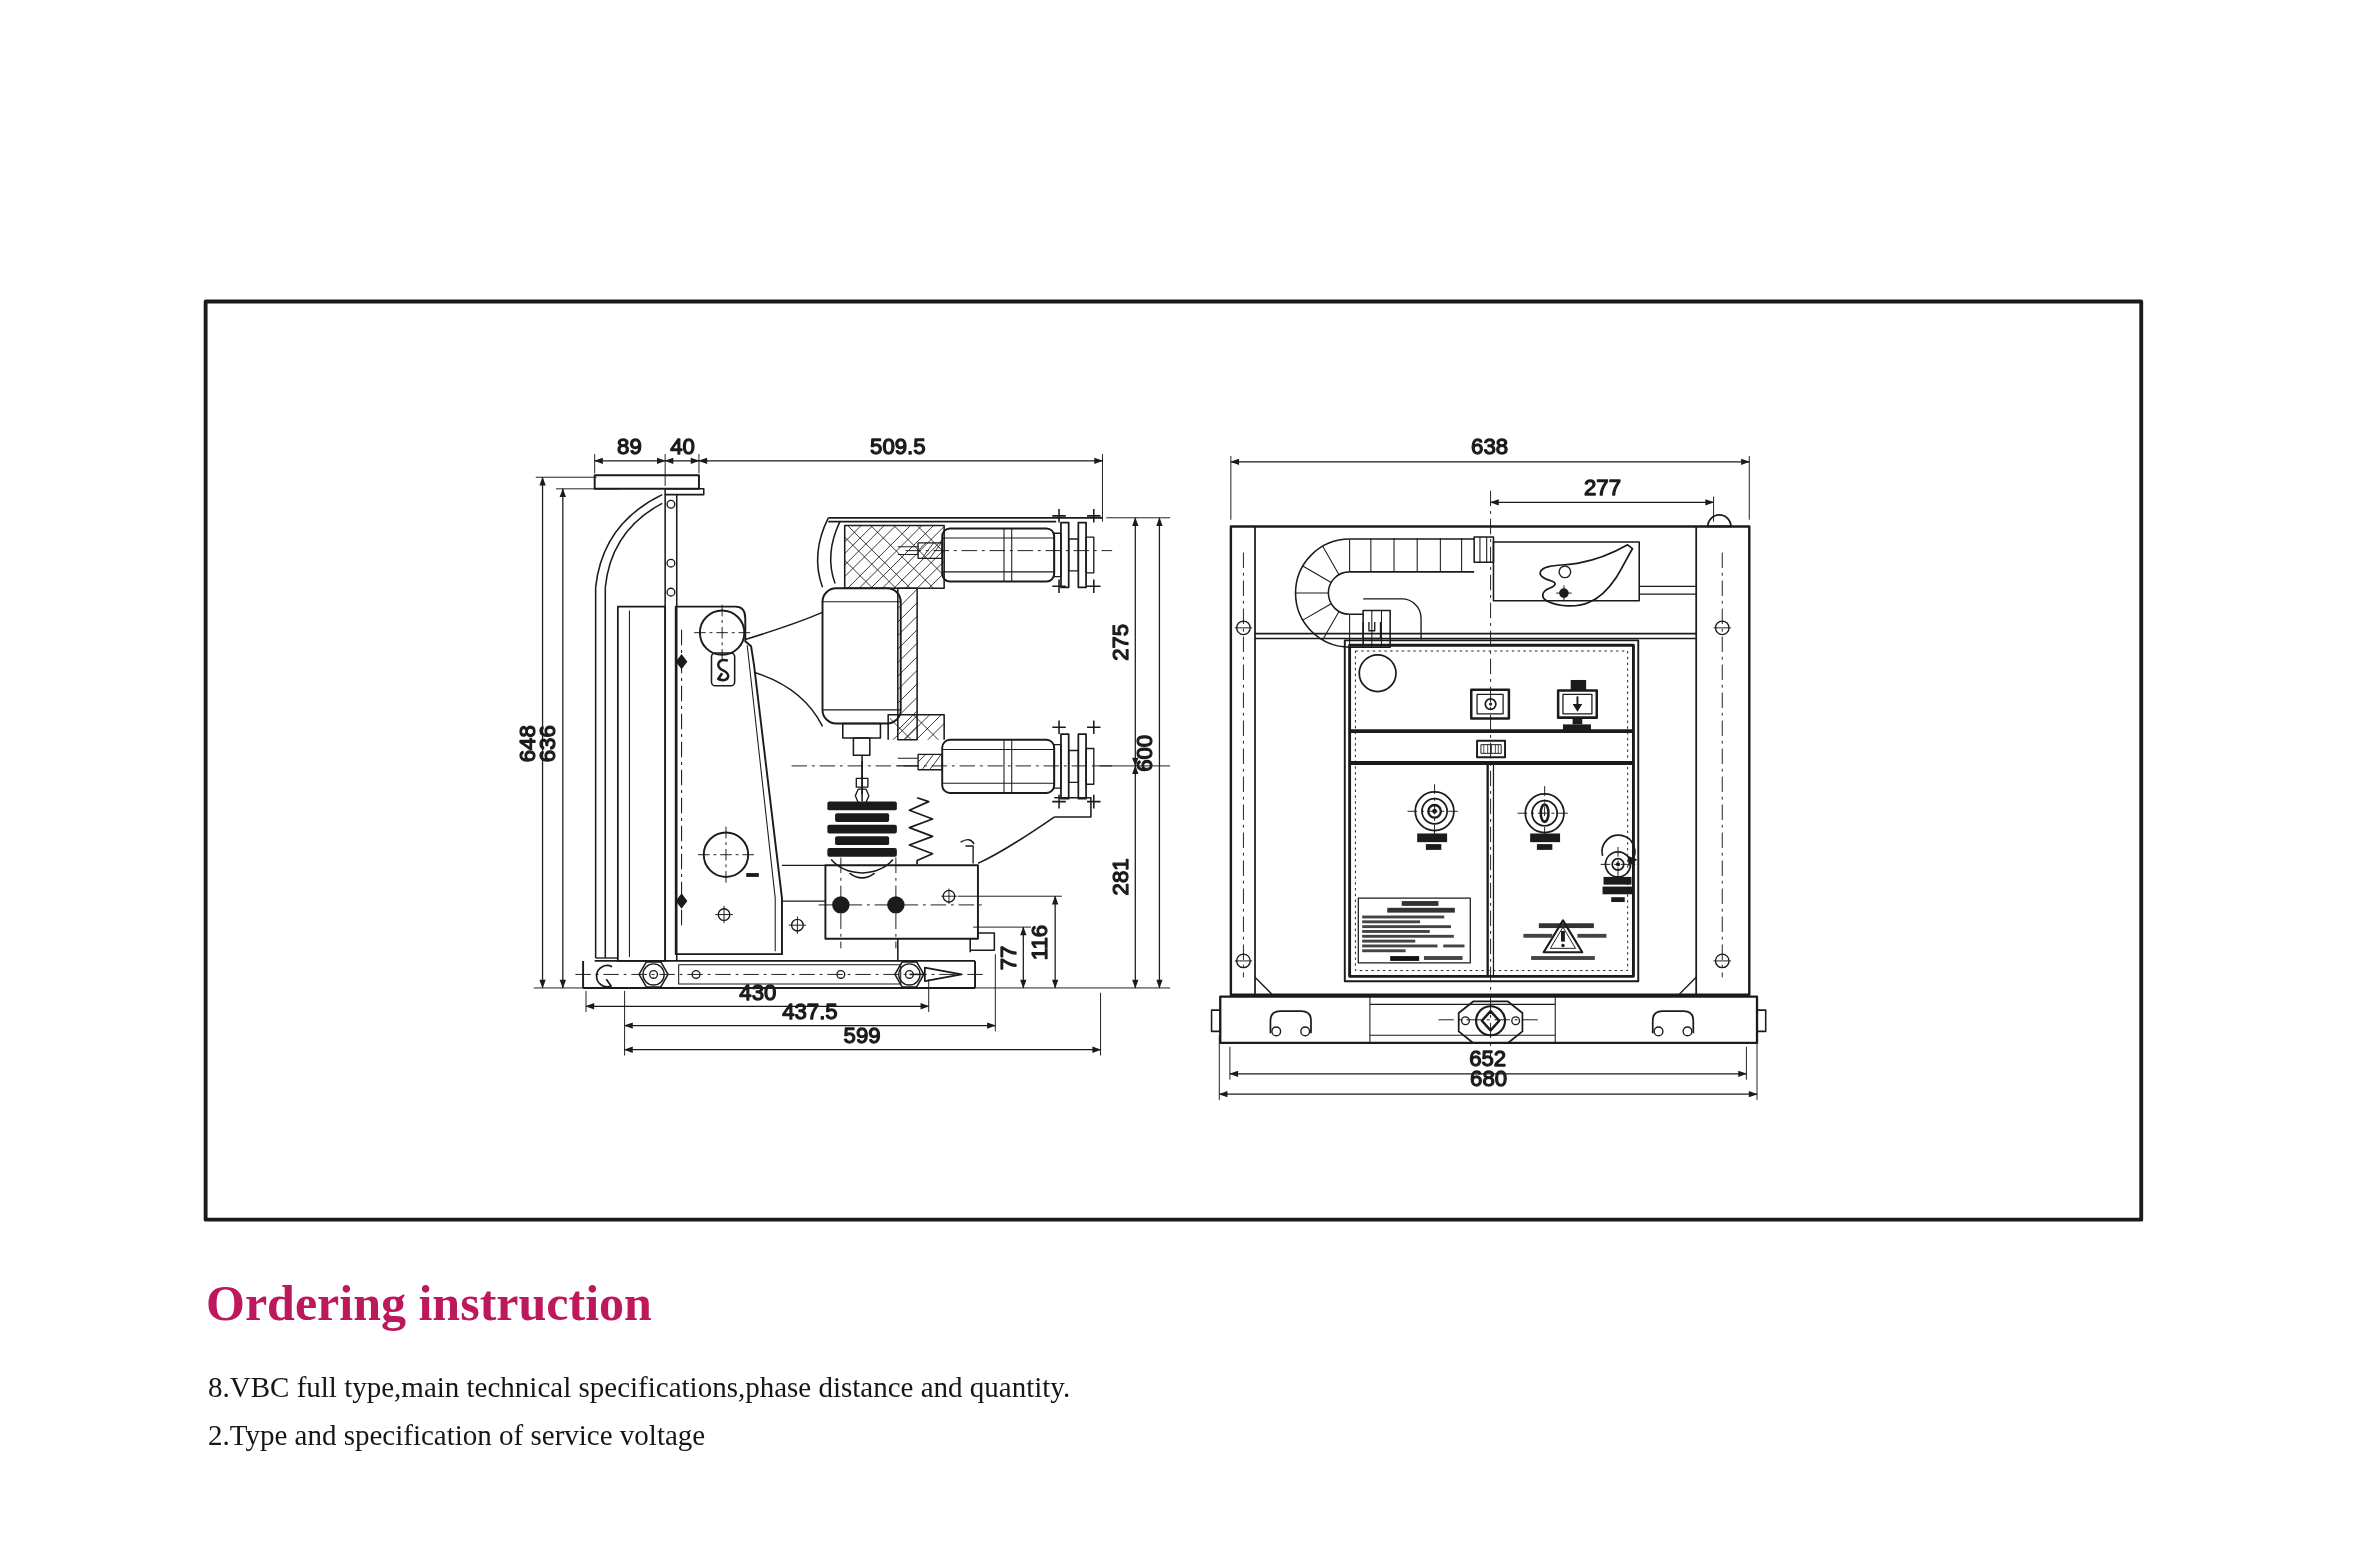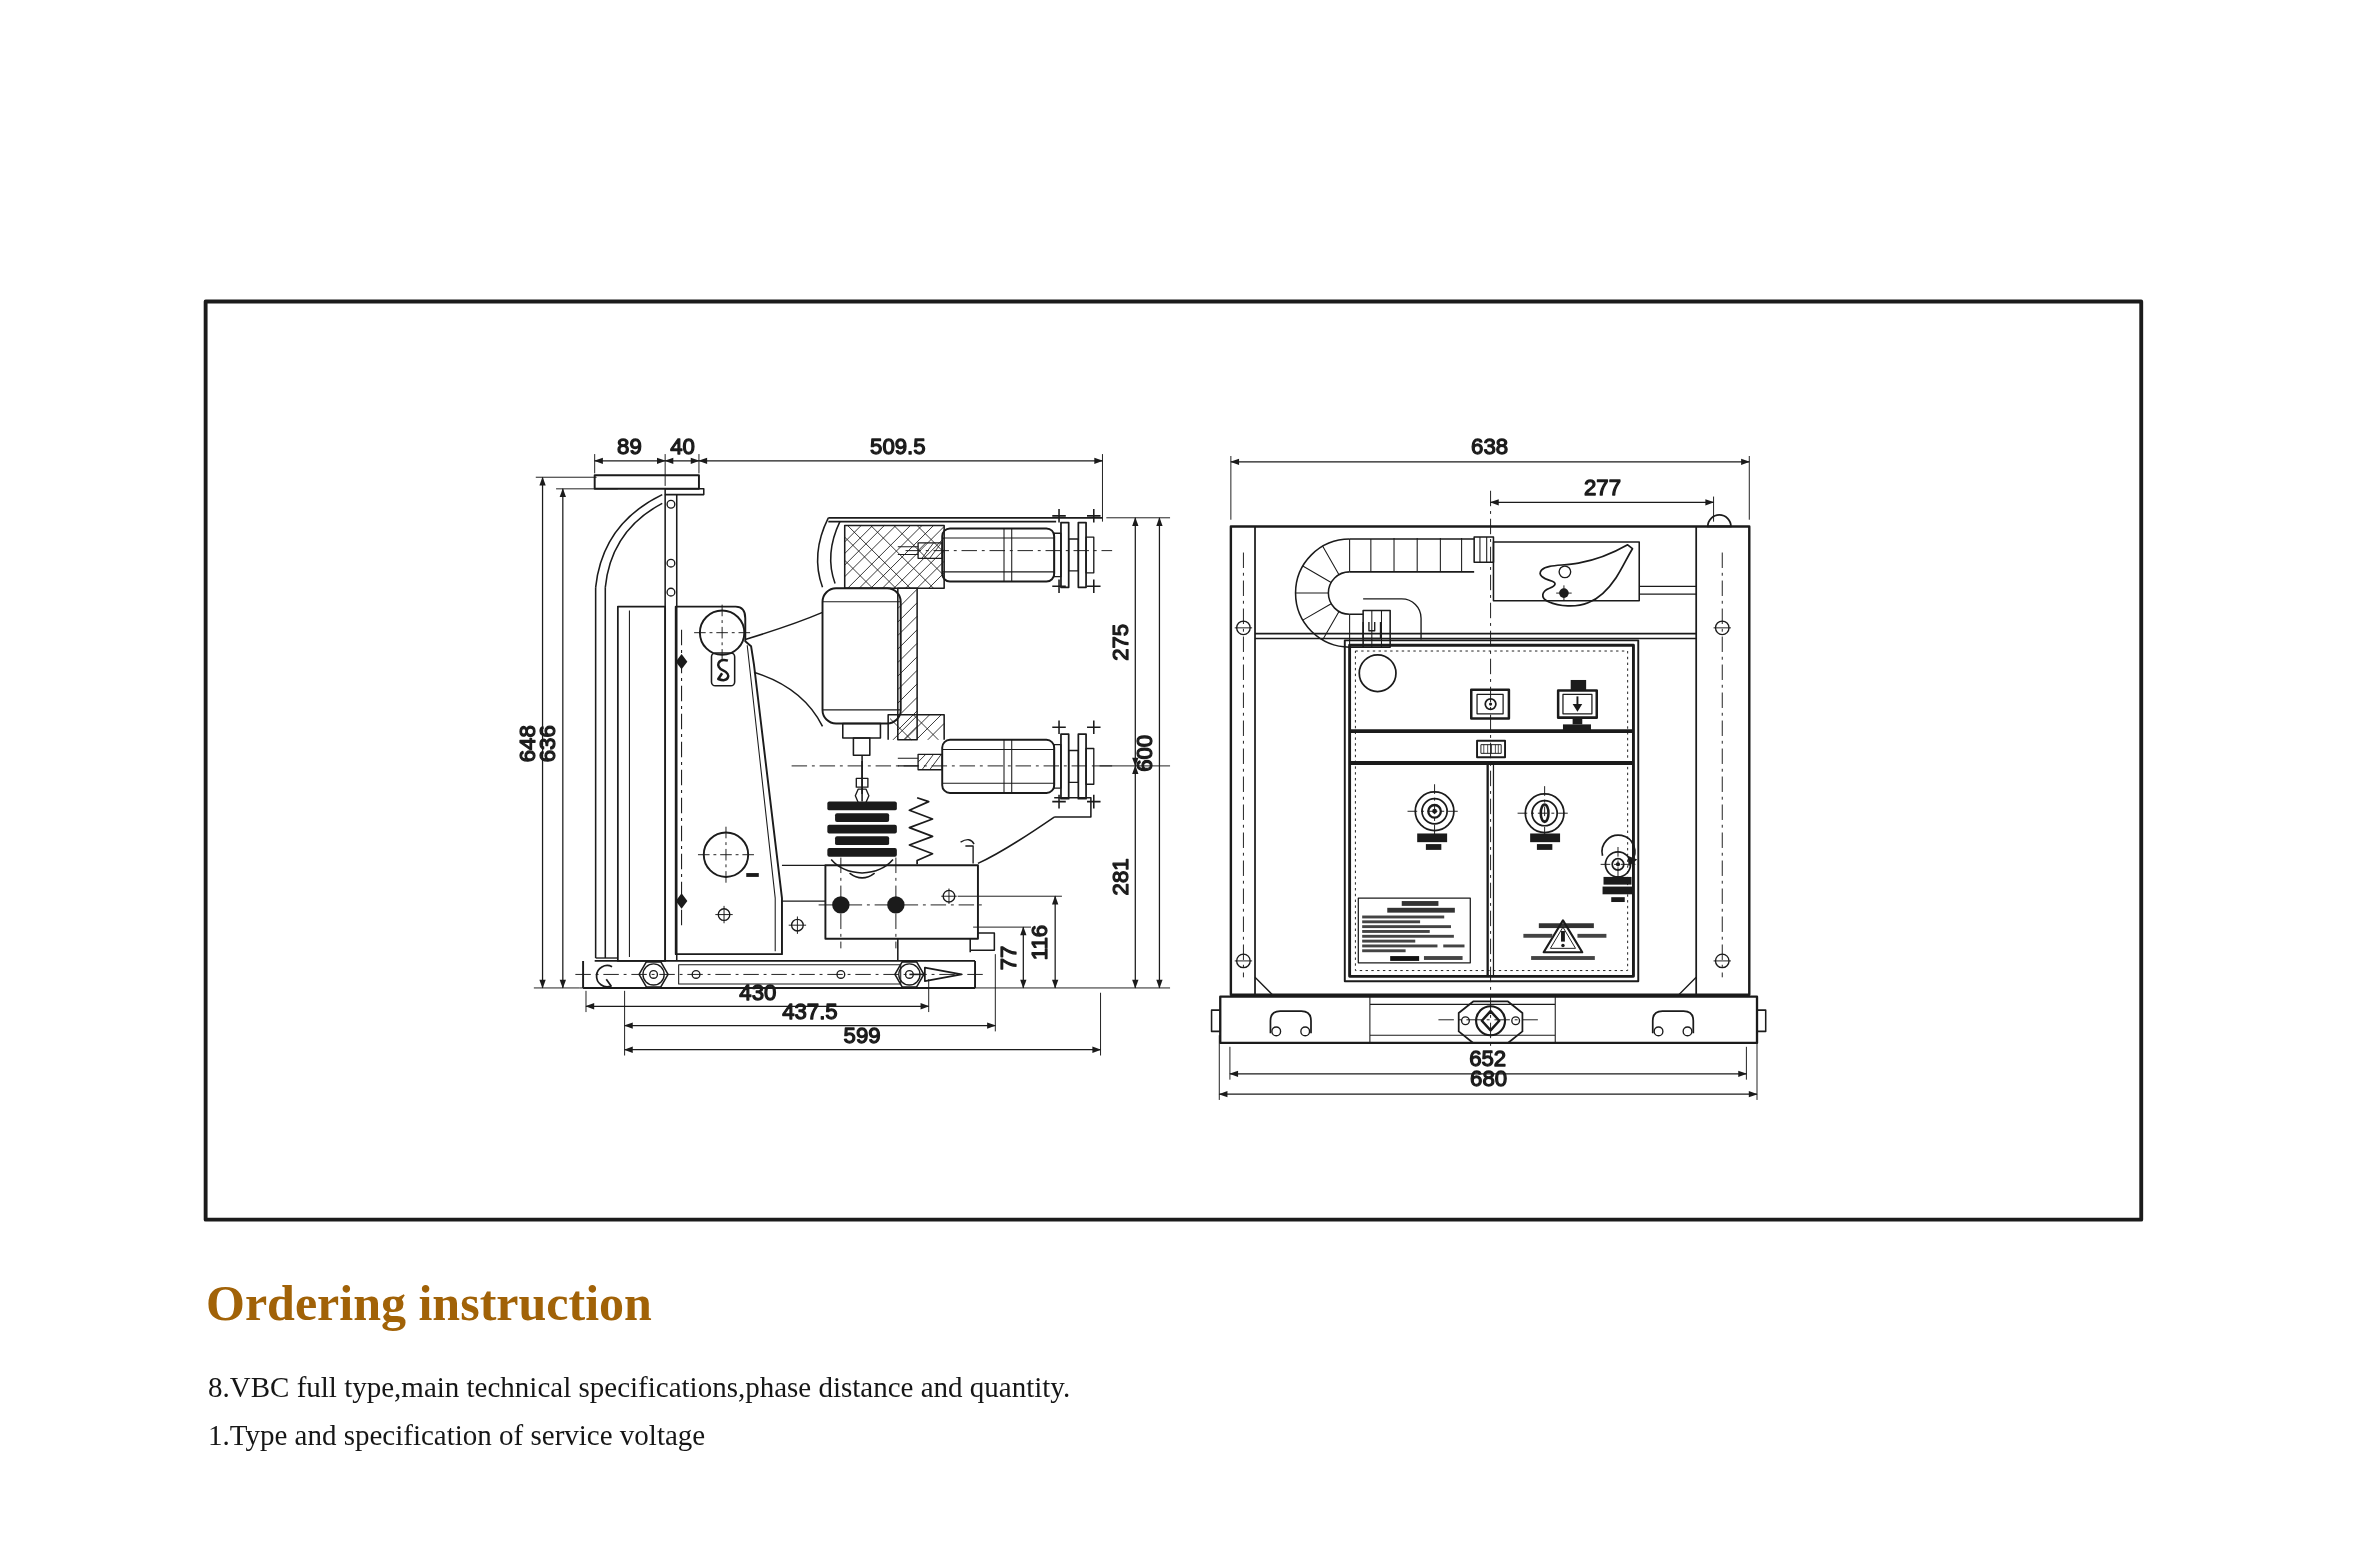"Ordering instruction" .heading { color: #a16207 -> #be185d }
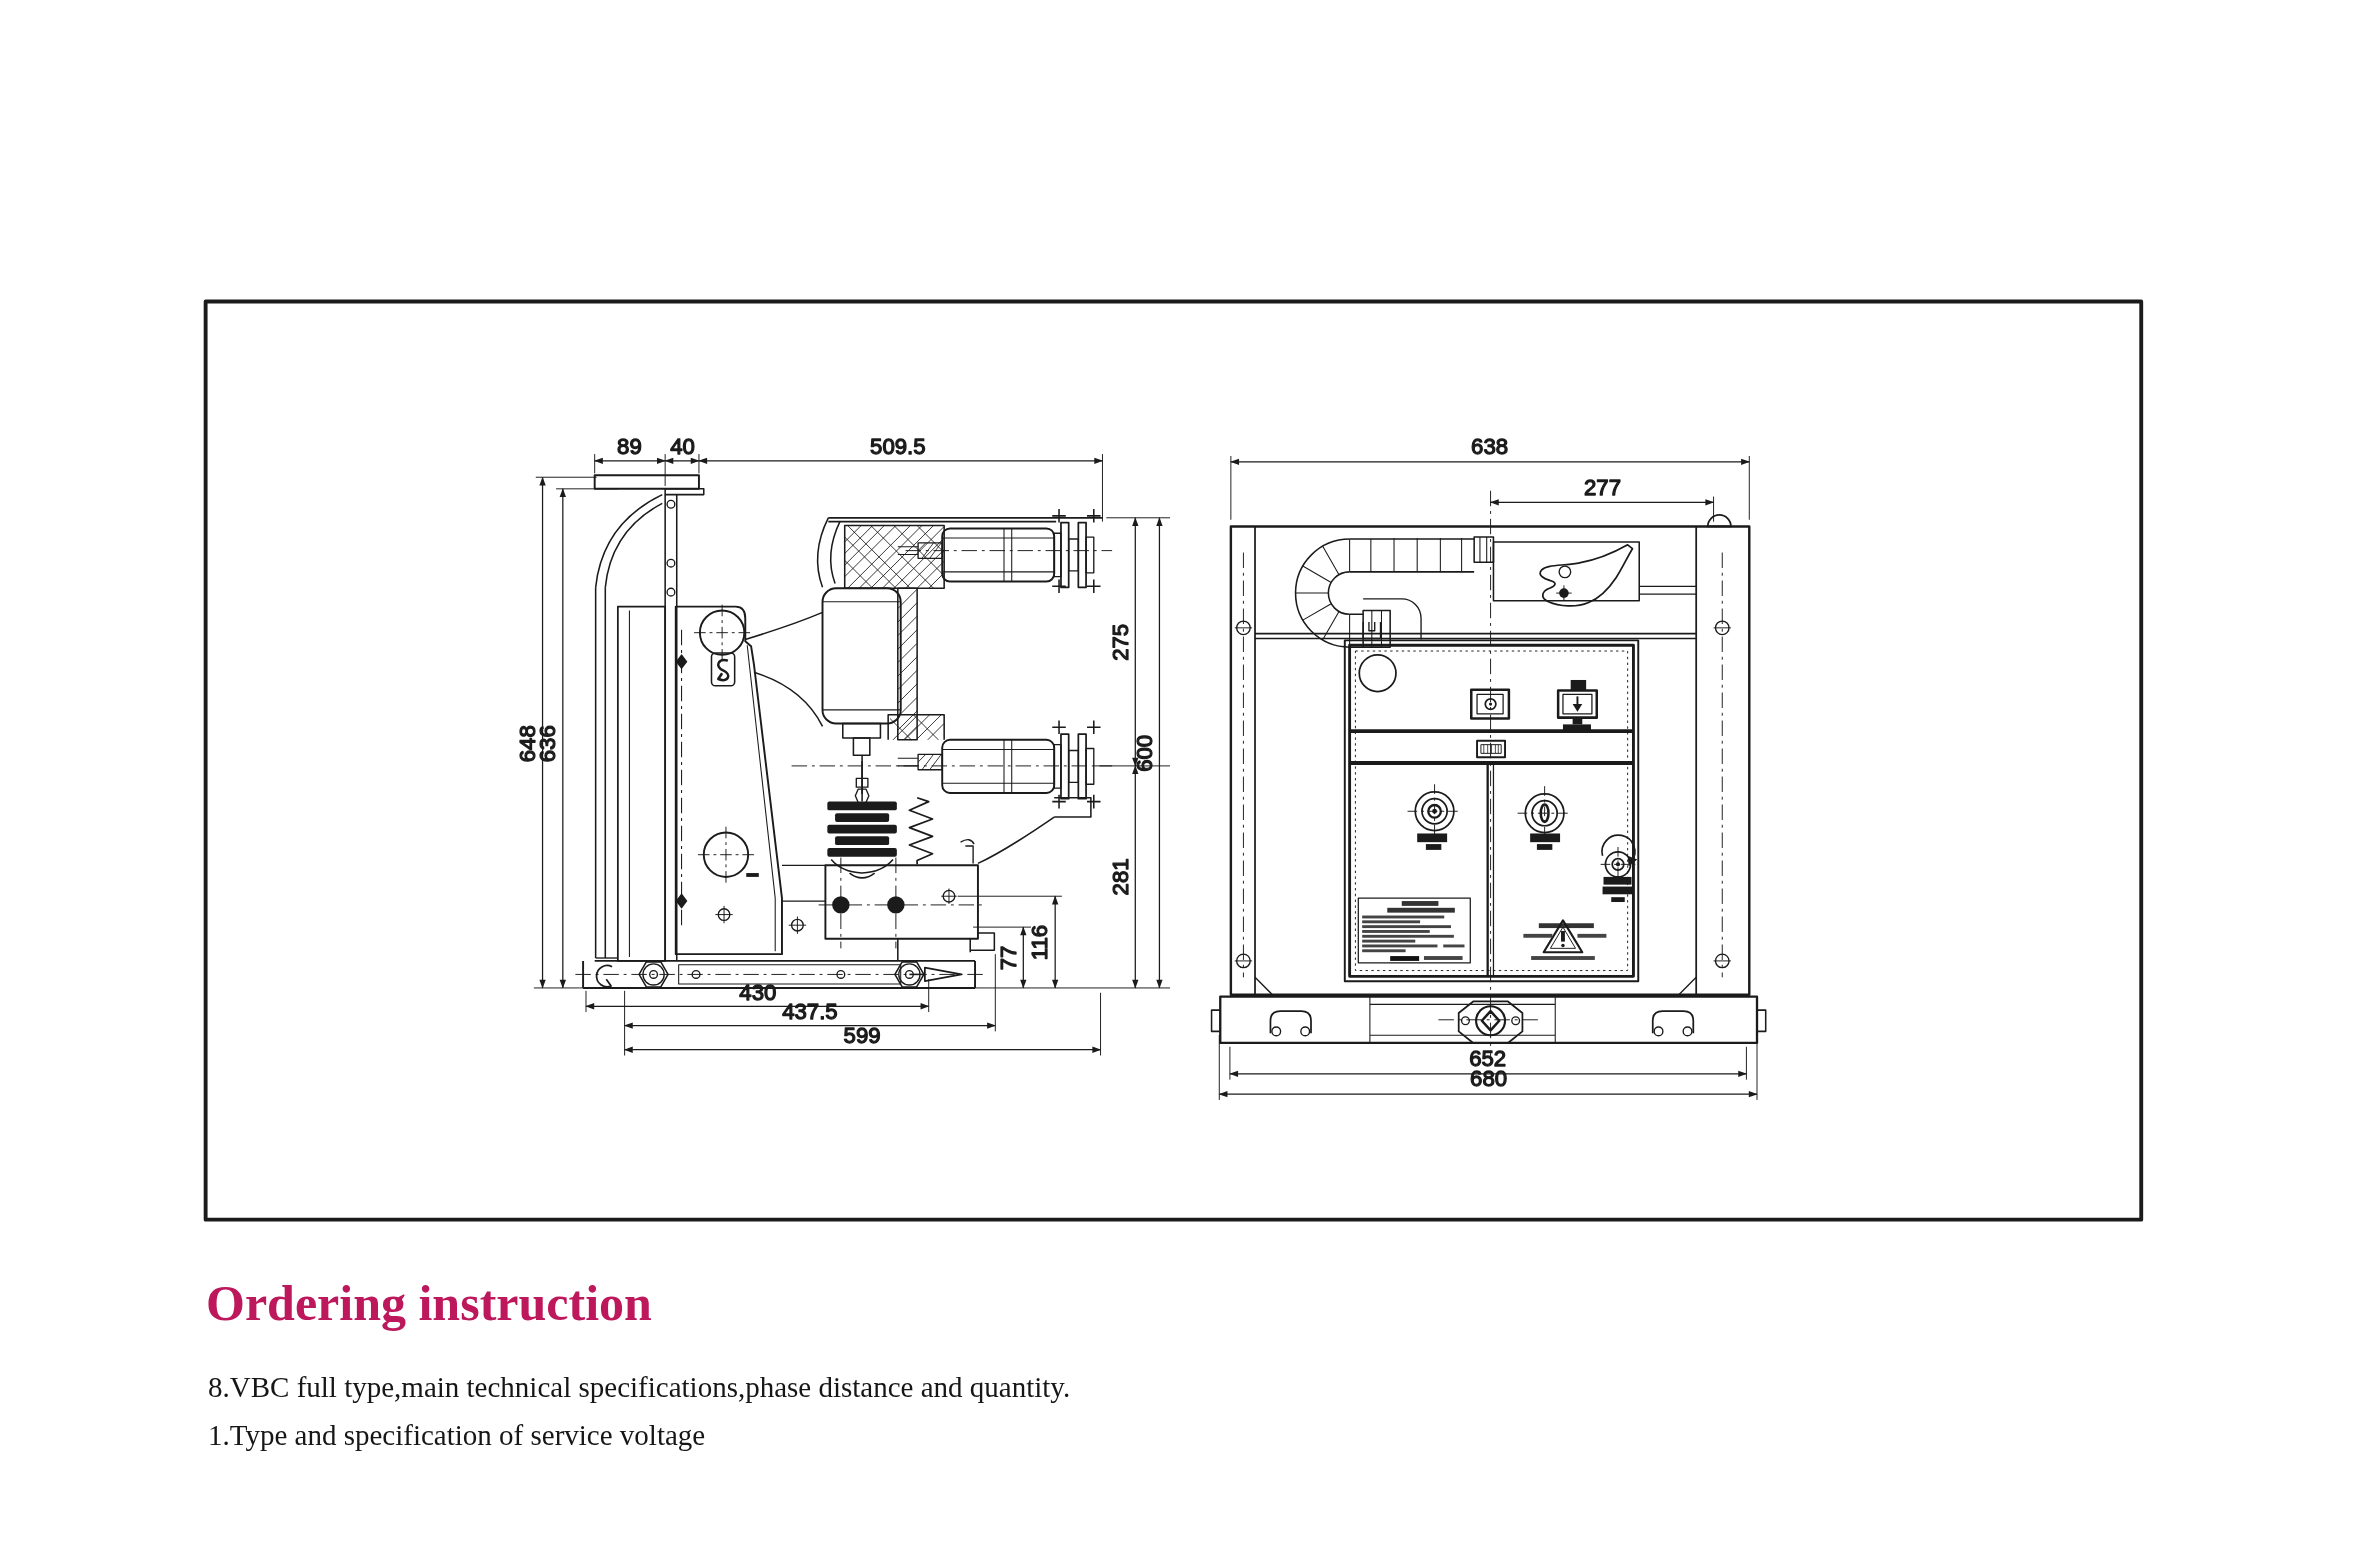"1.Type and specification of service" div.instr { text: 1.Type -> 2.Type }
